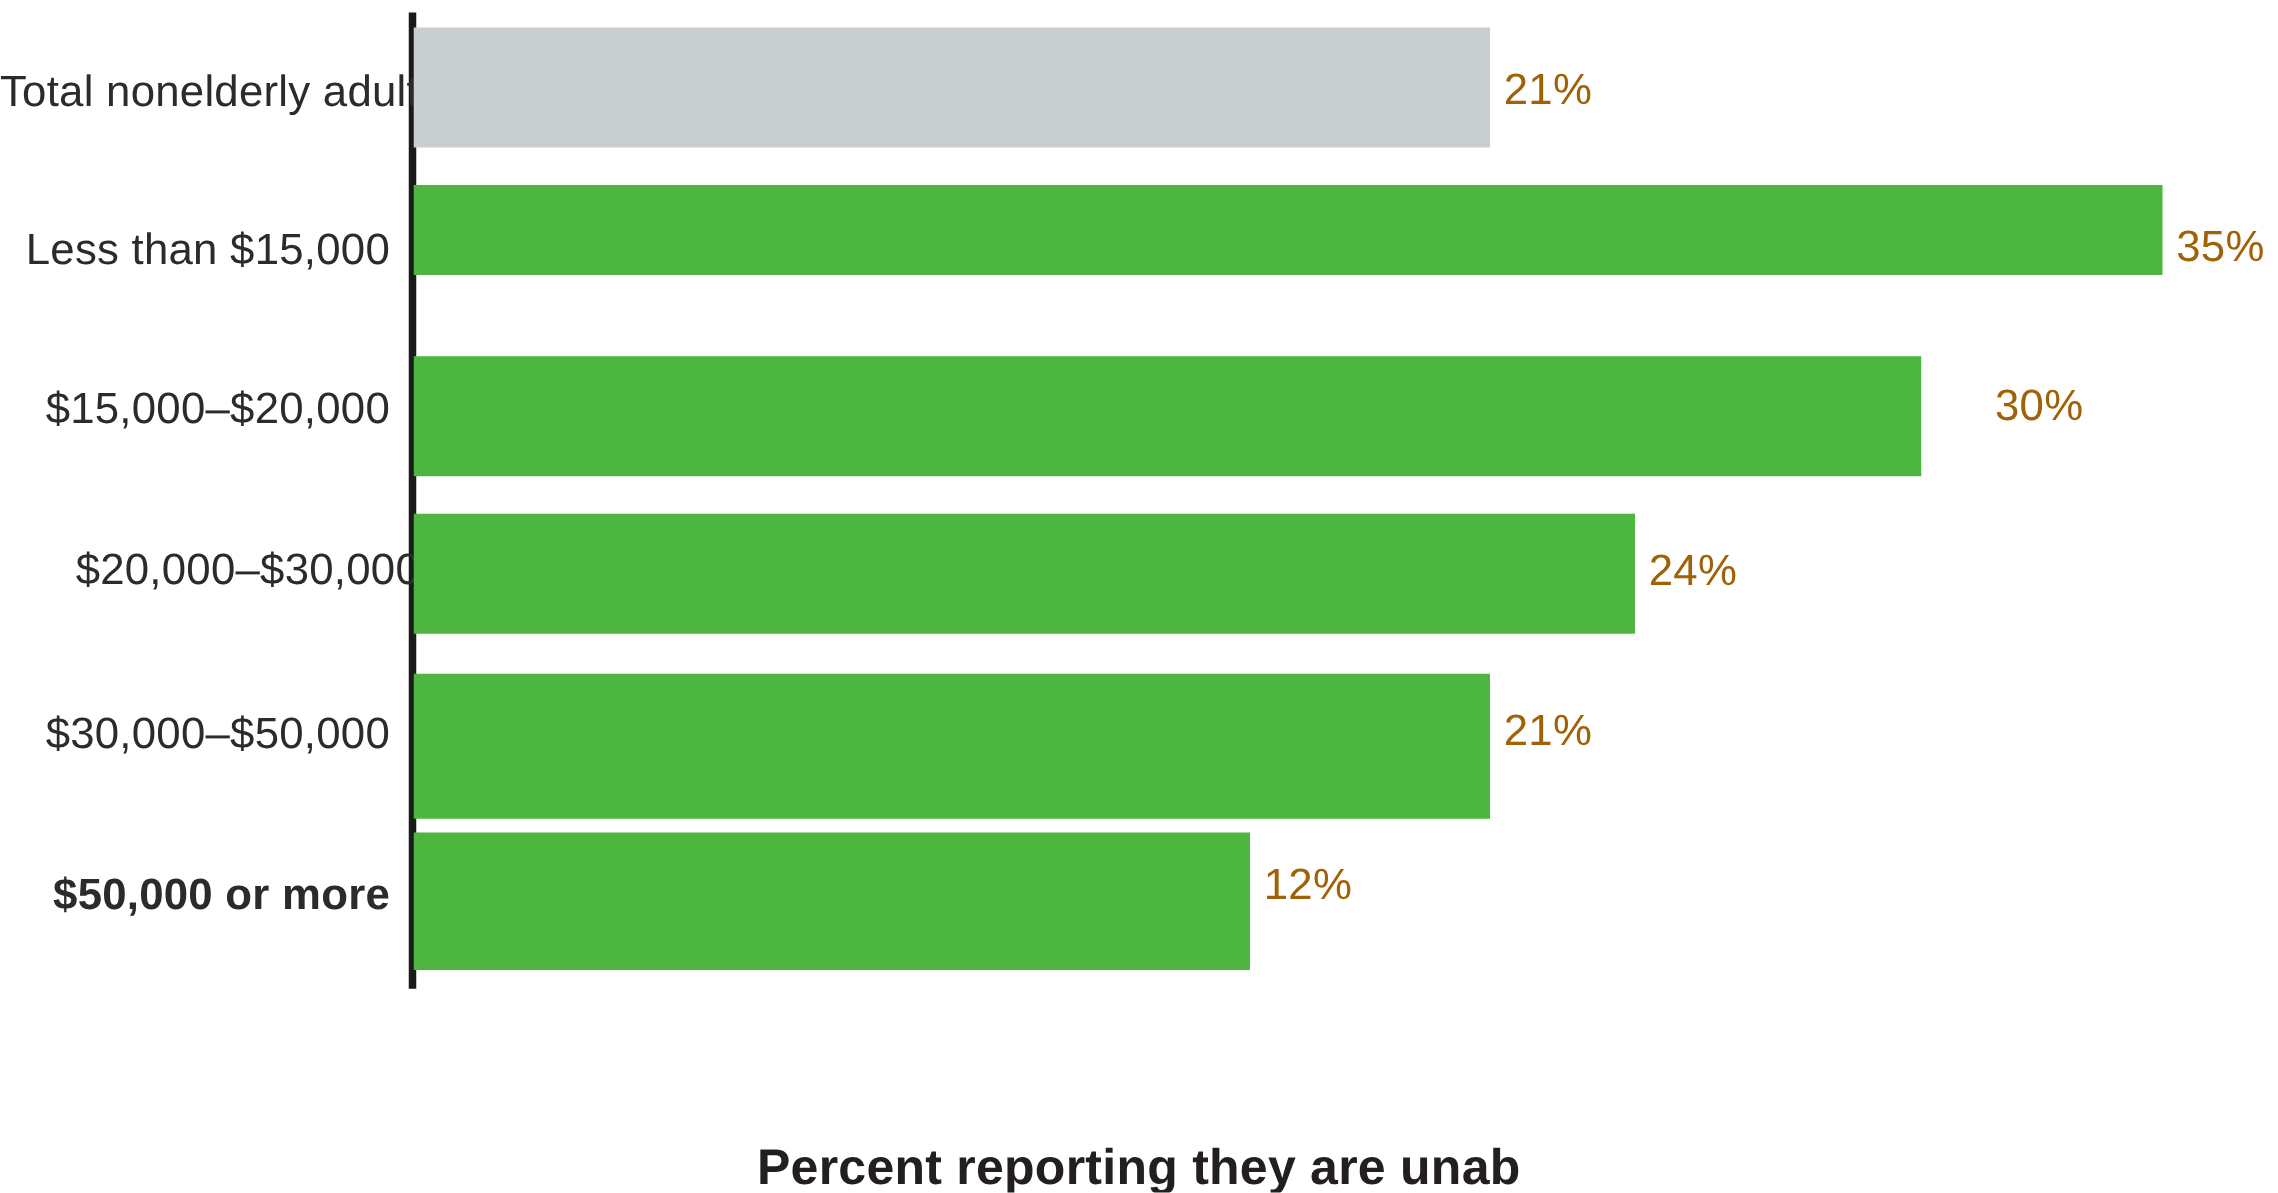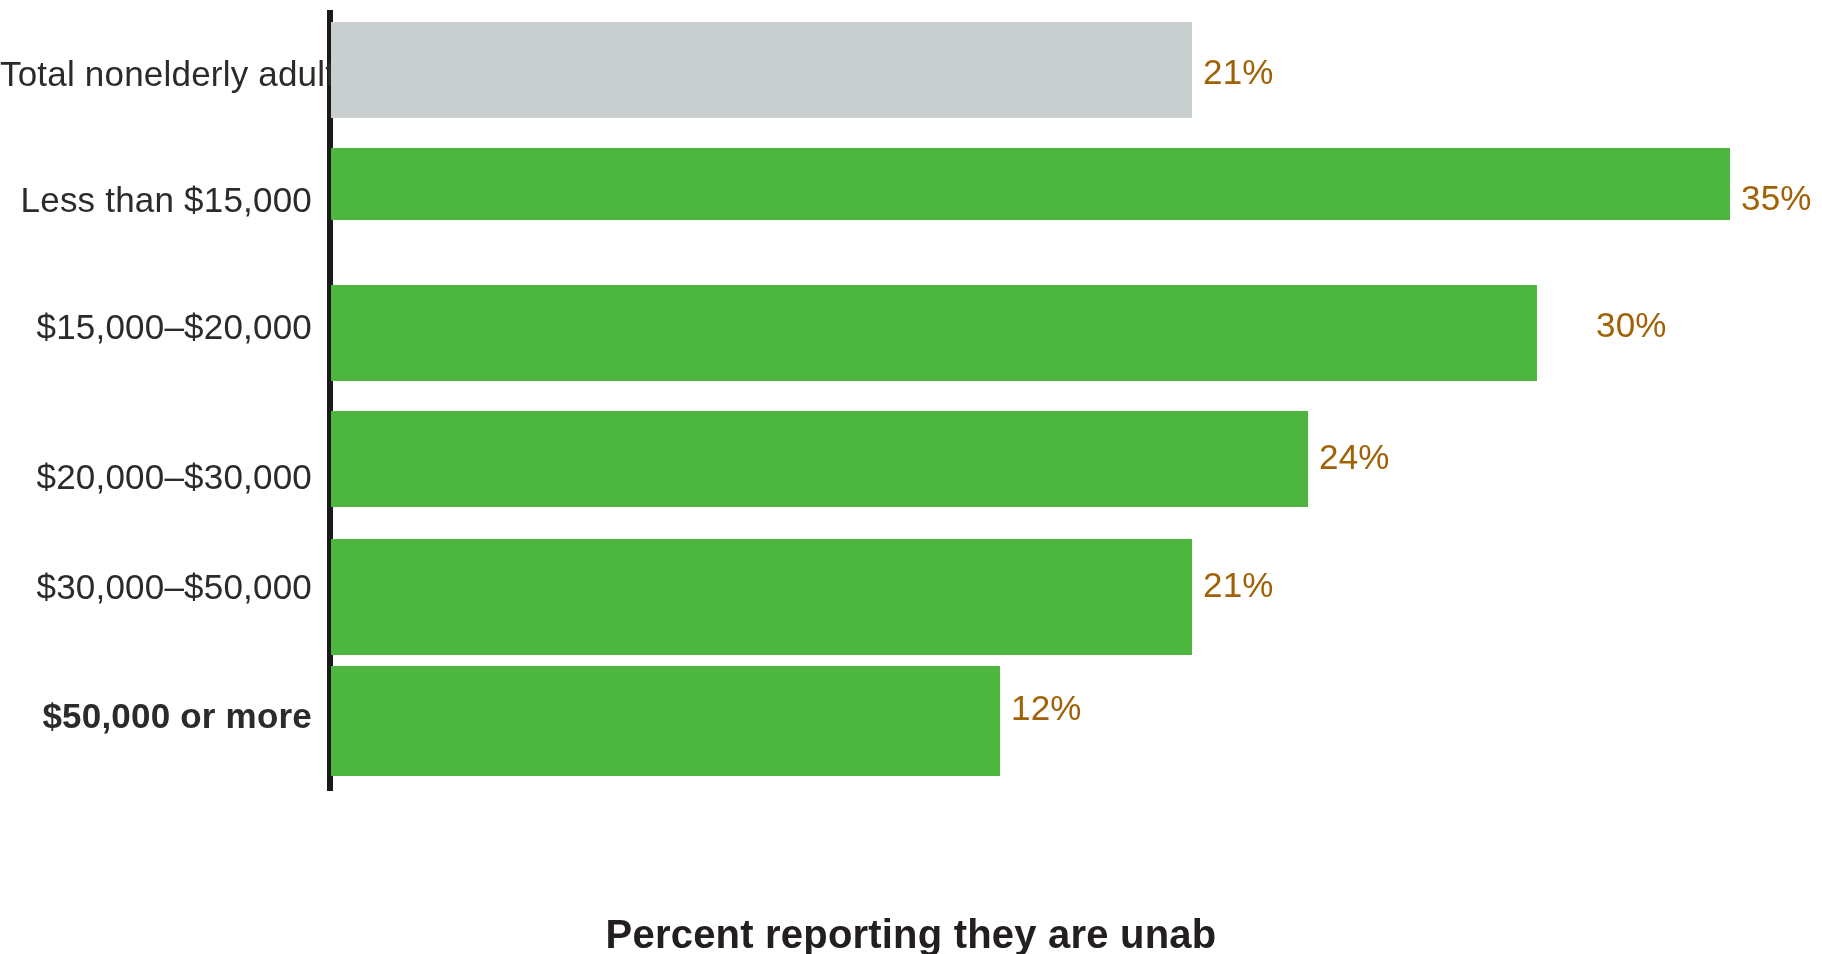"$20,000–$30,000" div.cat-label { padding-left: none -> 24px; top: 48px -> 27px }
